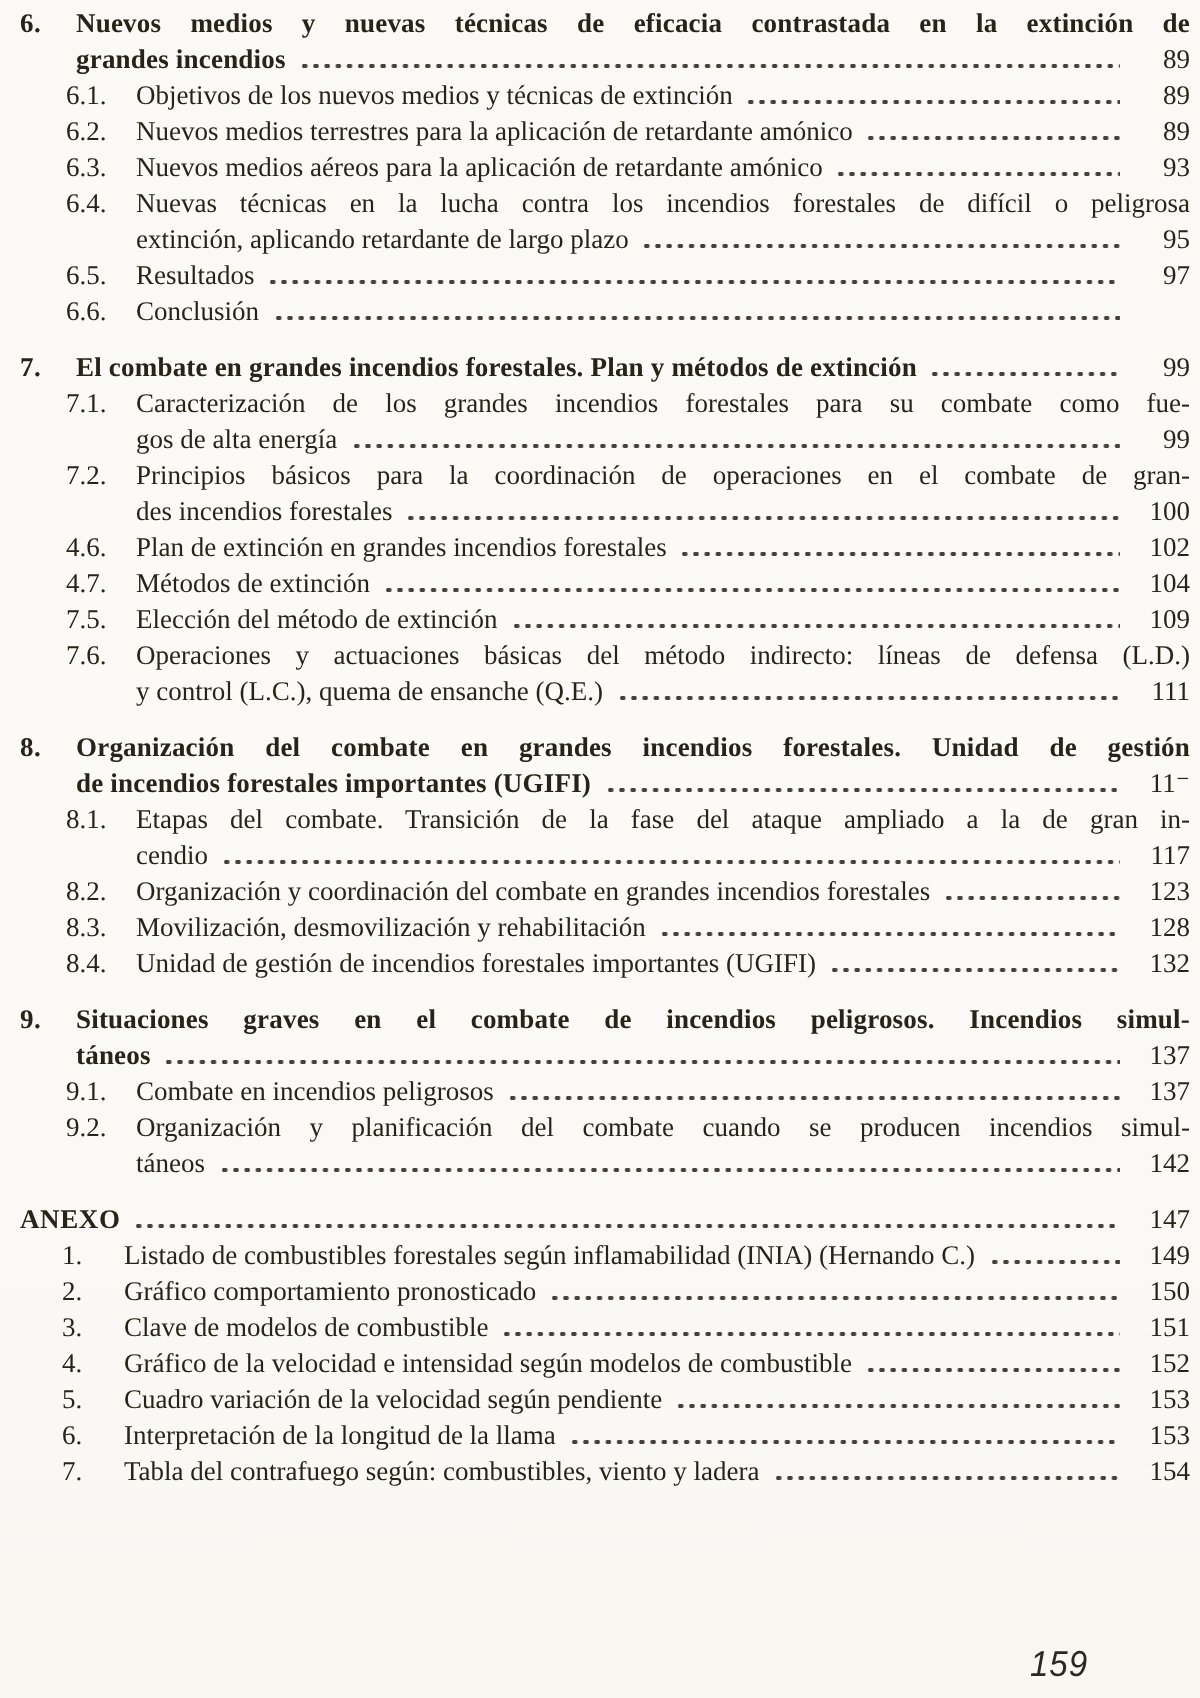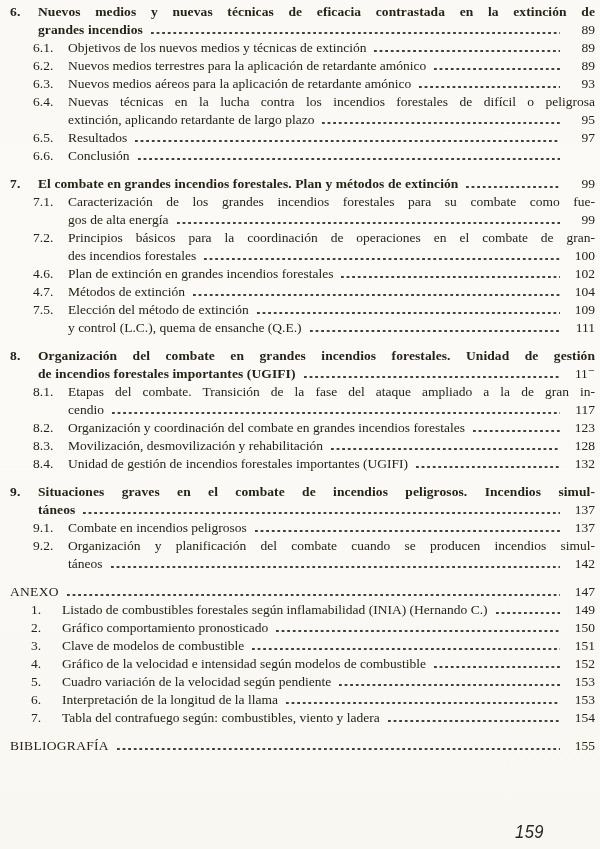"7.6." div.line { html: none -> <div> <span>7.6.</span> <span>Operaciones y actuaciones básicas del método indirecto: líneas de defensa (L.D.)</span> </div> }
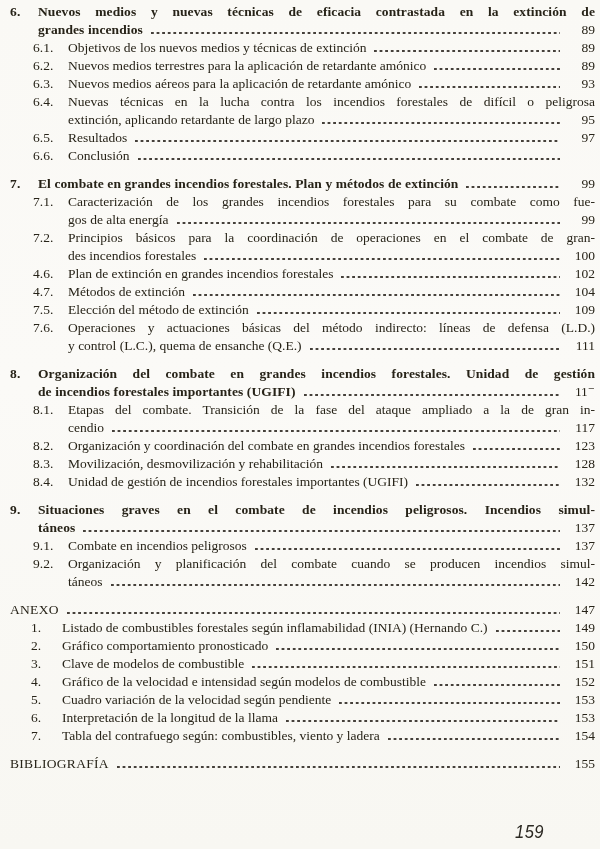"ANEXO" .entry.top .txt { font-weight: normal -> bold }
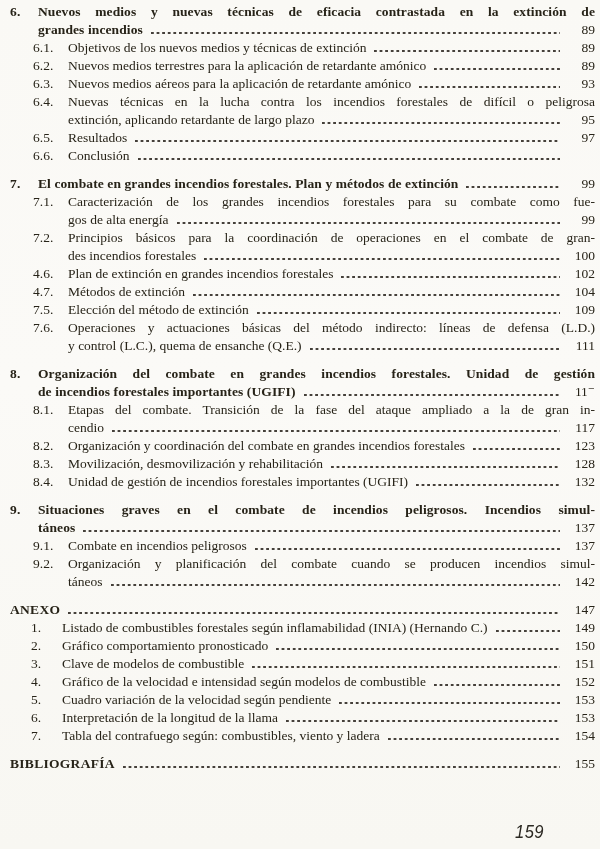"BIBLIOGRAFÍA" div.entry { html: <div> <div> <span>BIBLIOGRAFÍA</span> <span></span> <span>155</span> </div> </div> -> none }
